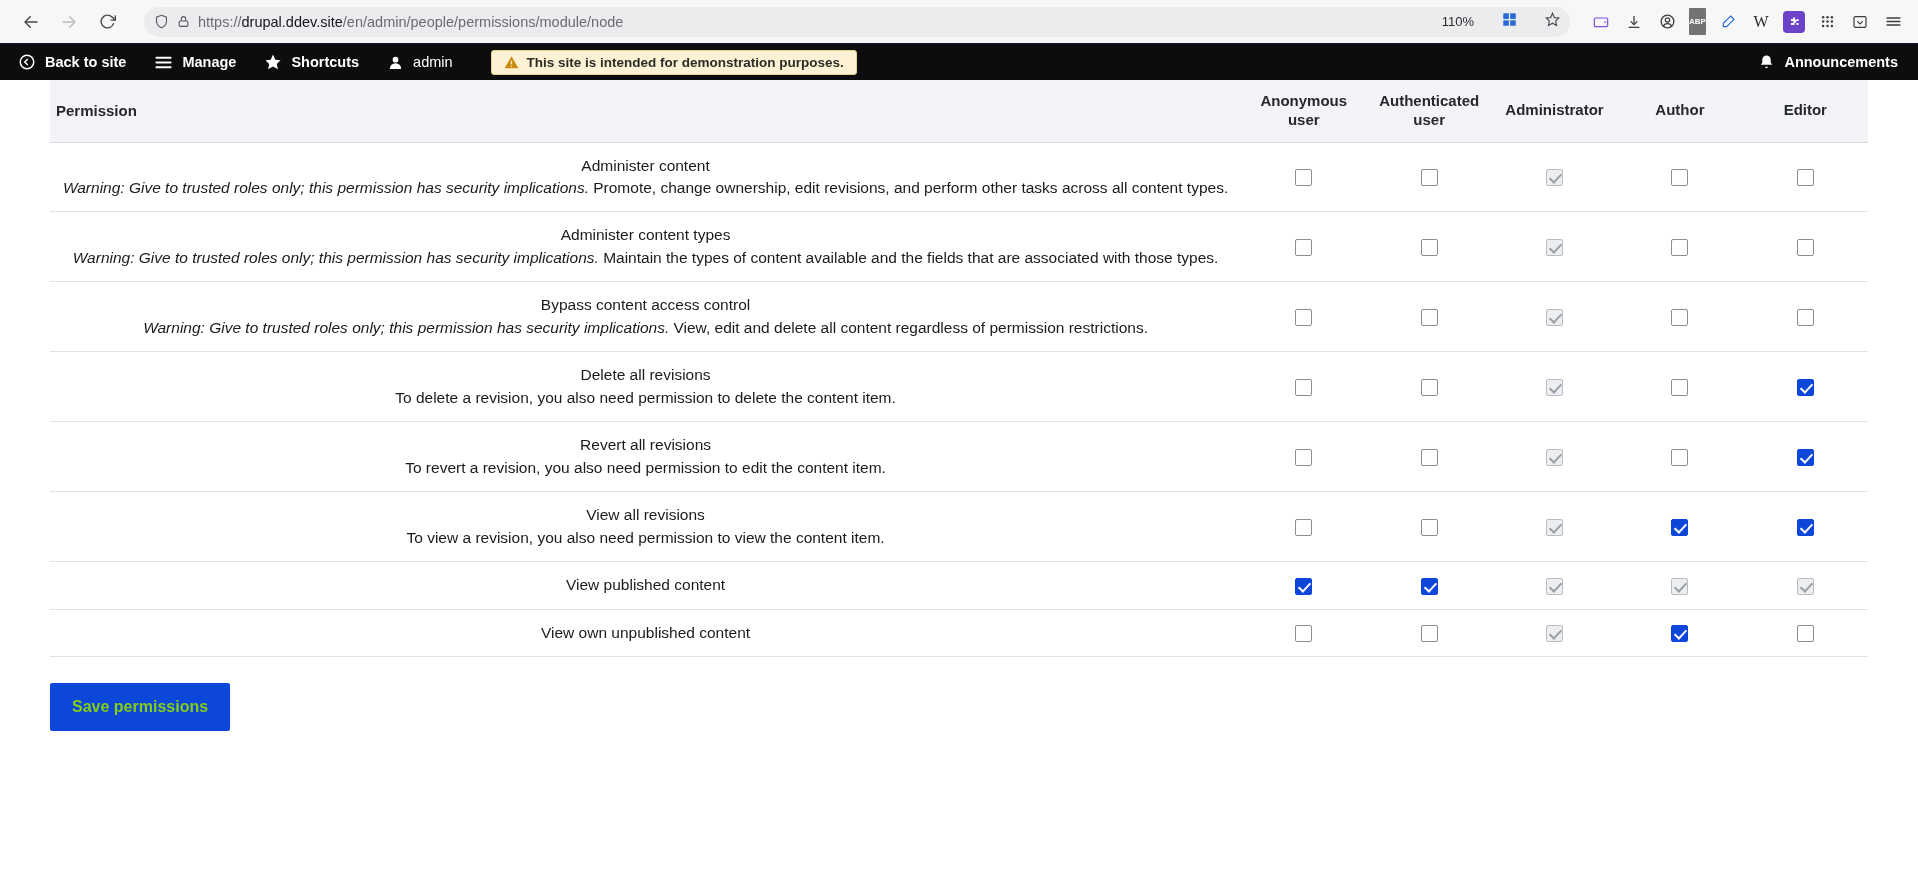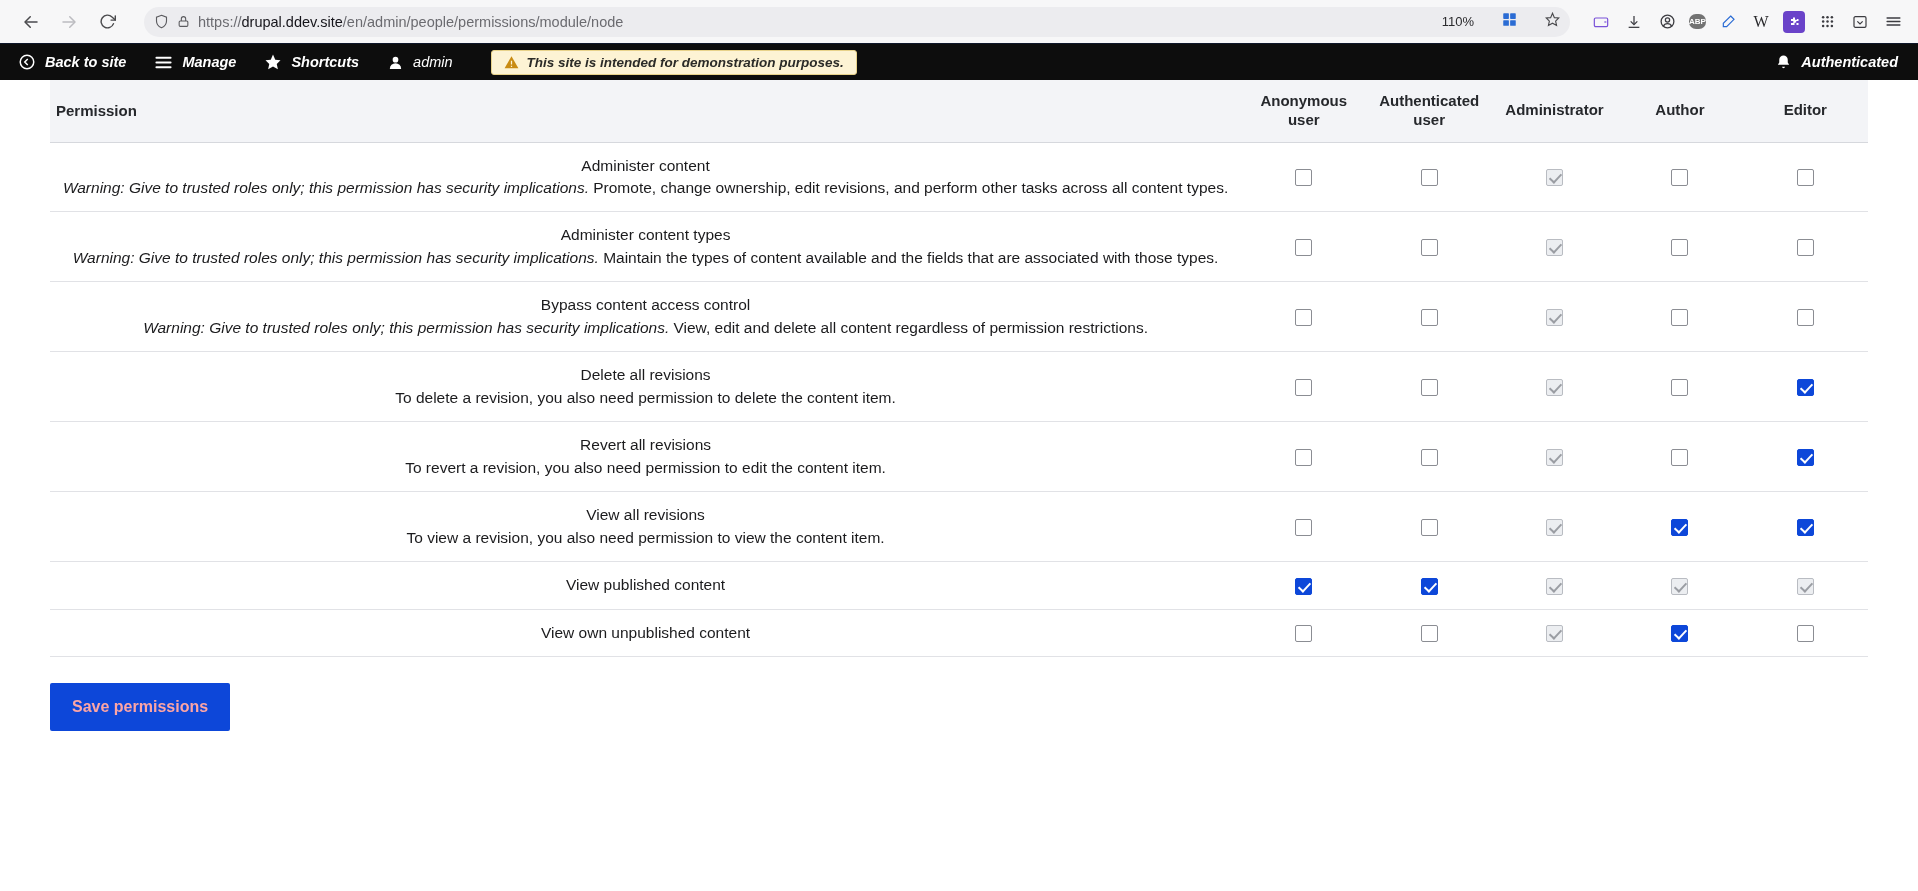"ABP" span.ic { border-radius: 7px -> 1px; height: 15px -> 27px }
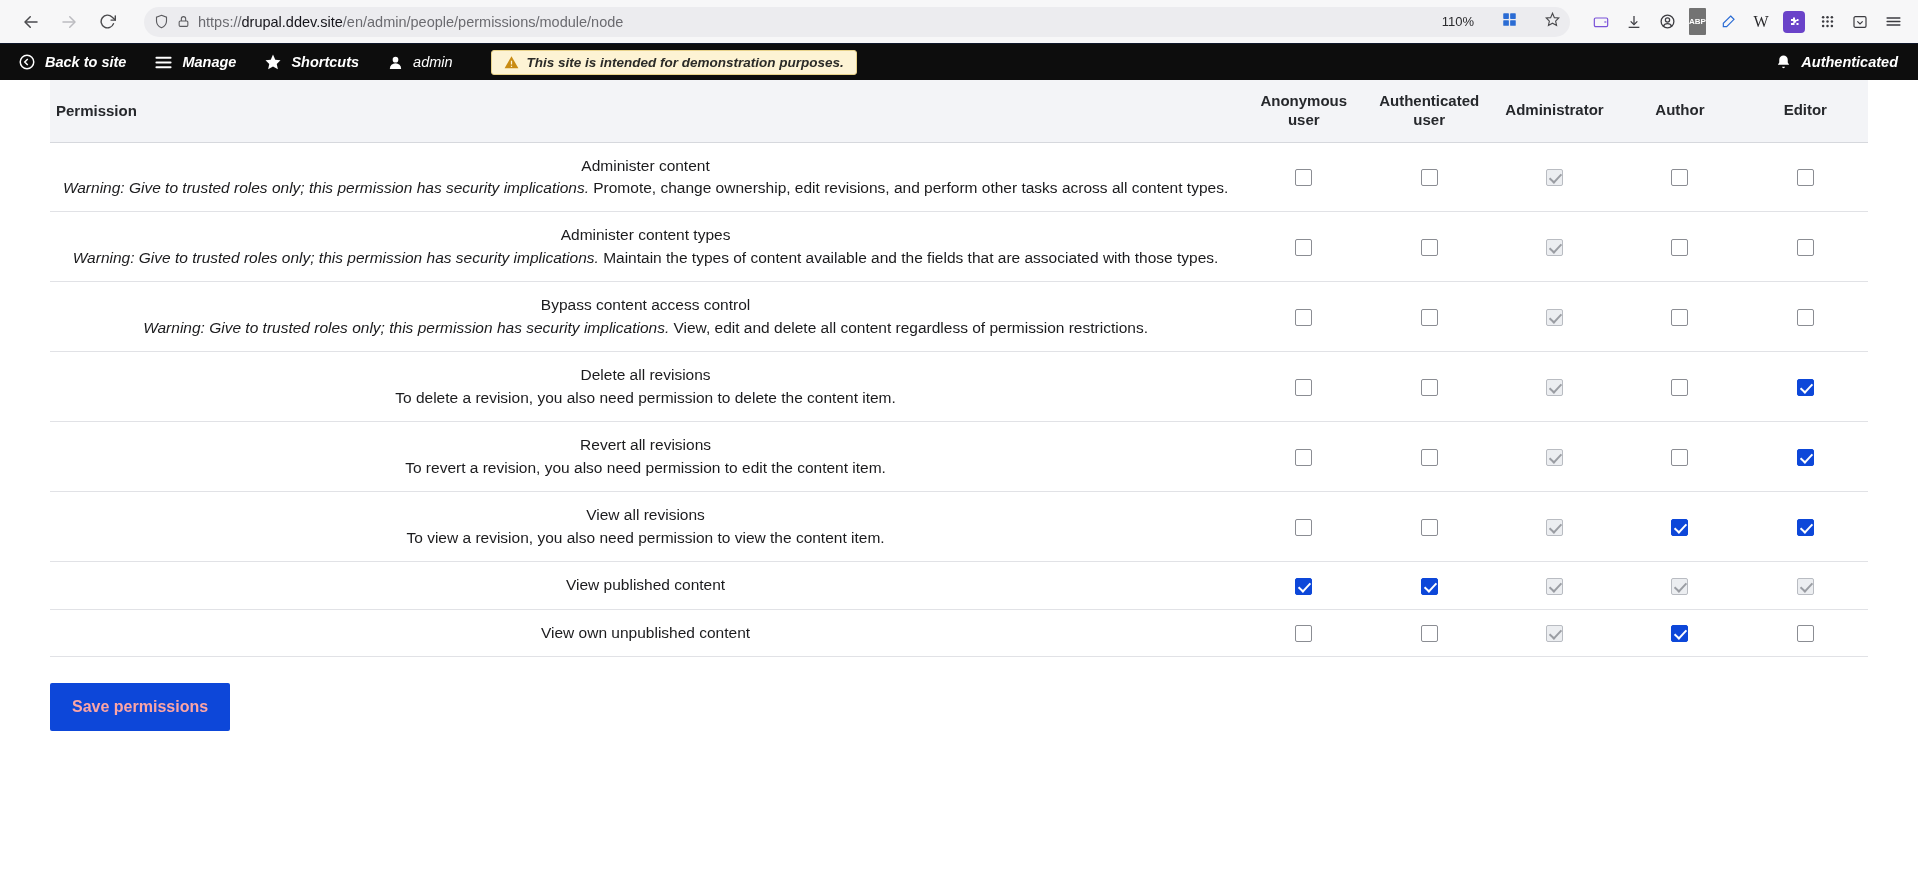"Back to site" .admin-toolbar { font-style: italic -> none }
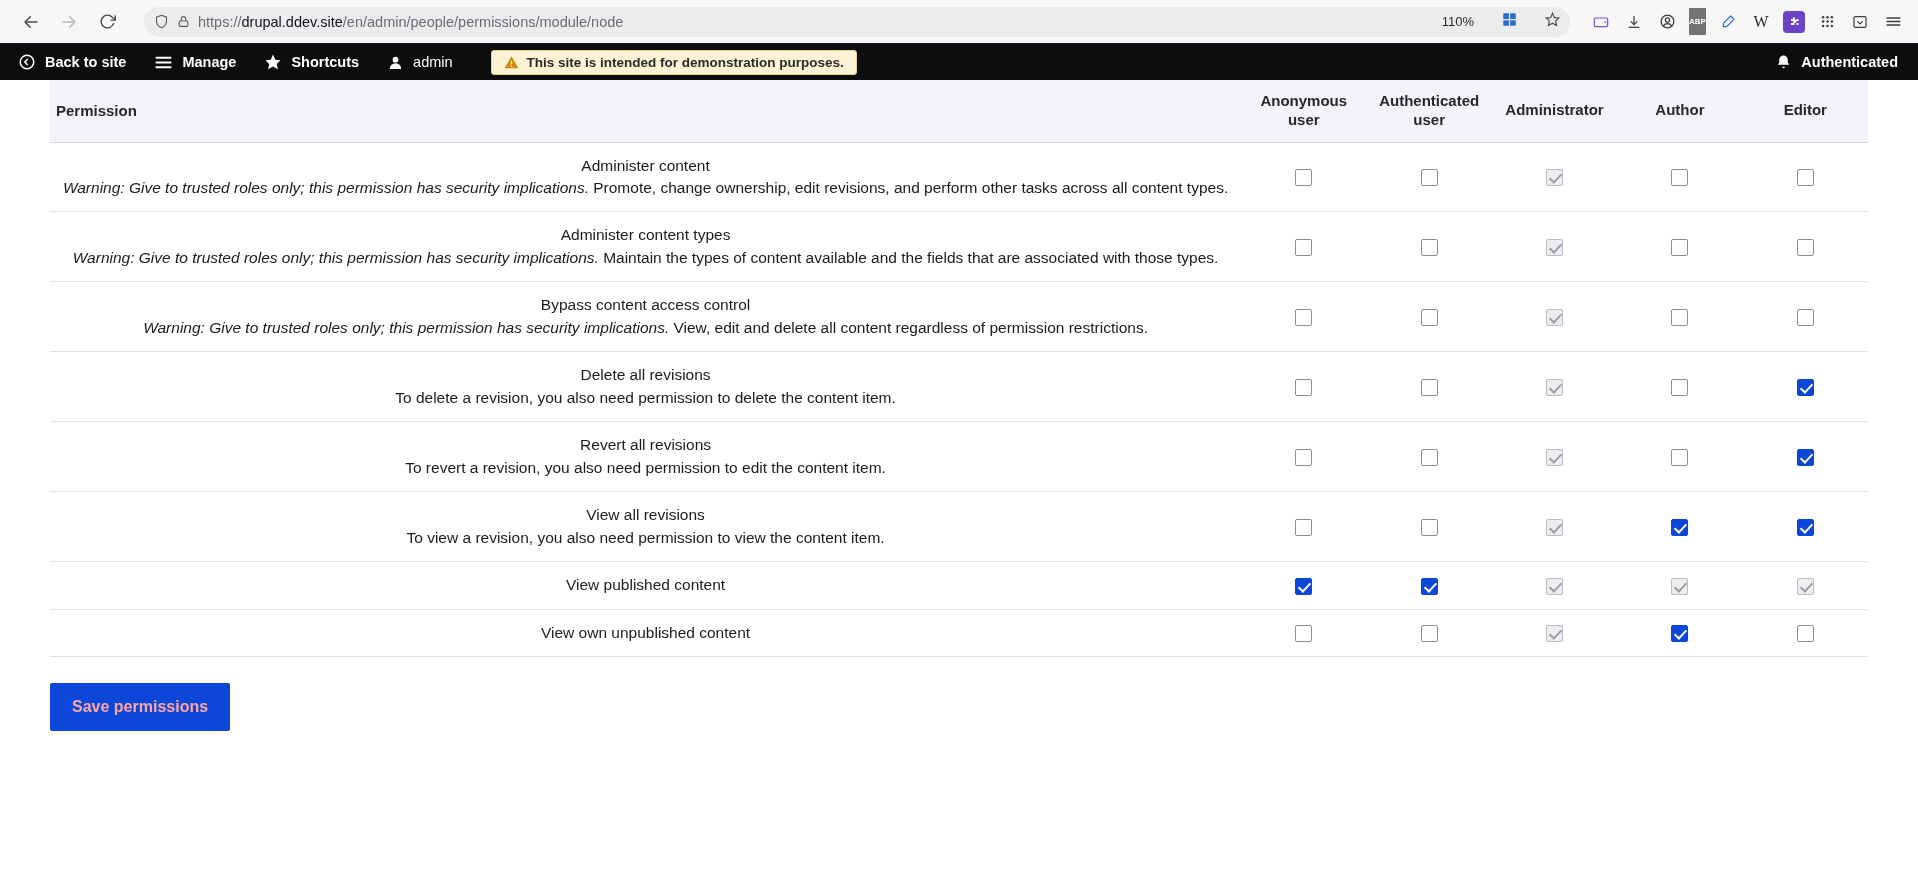"Authenticated" span { text: Authenticated -> Announcements }
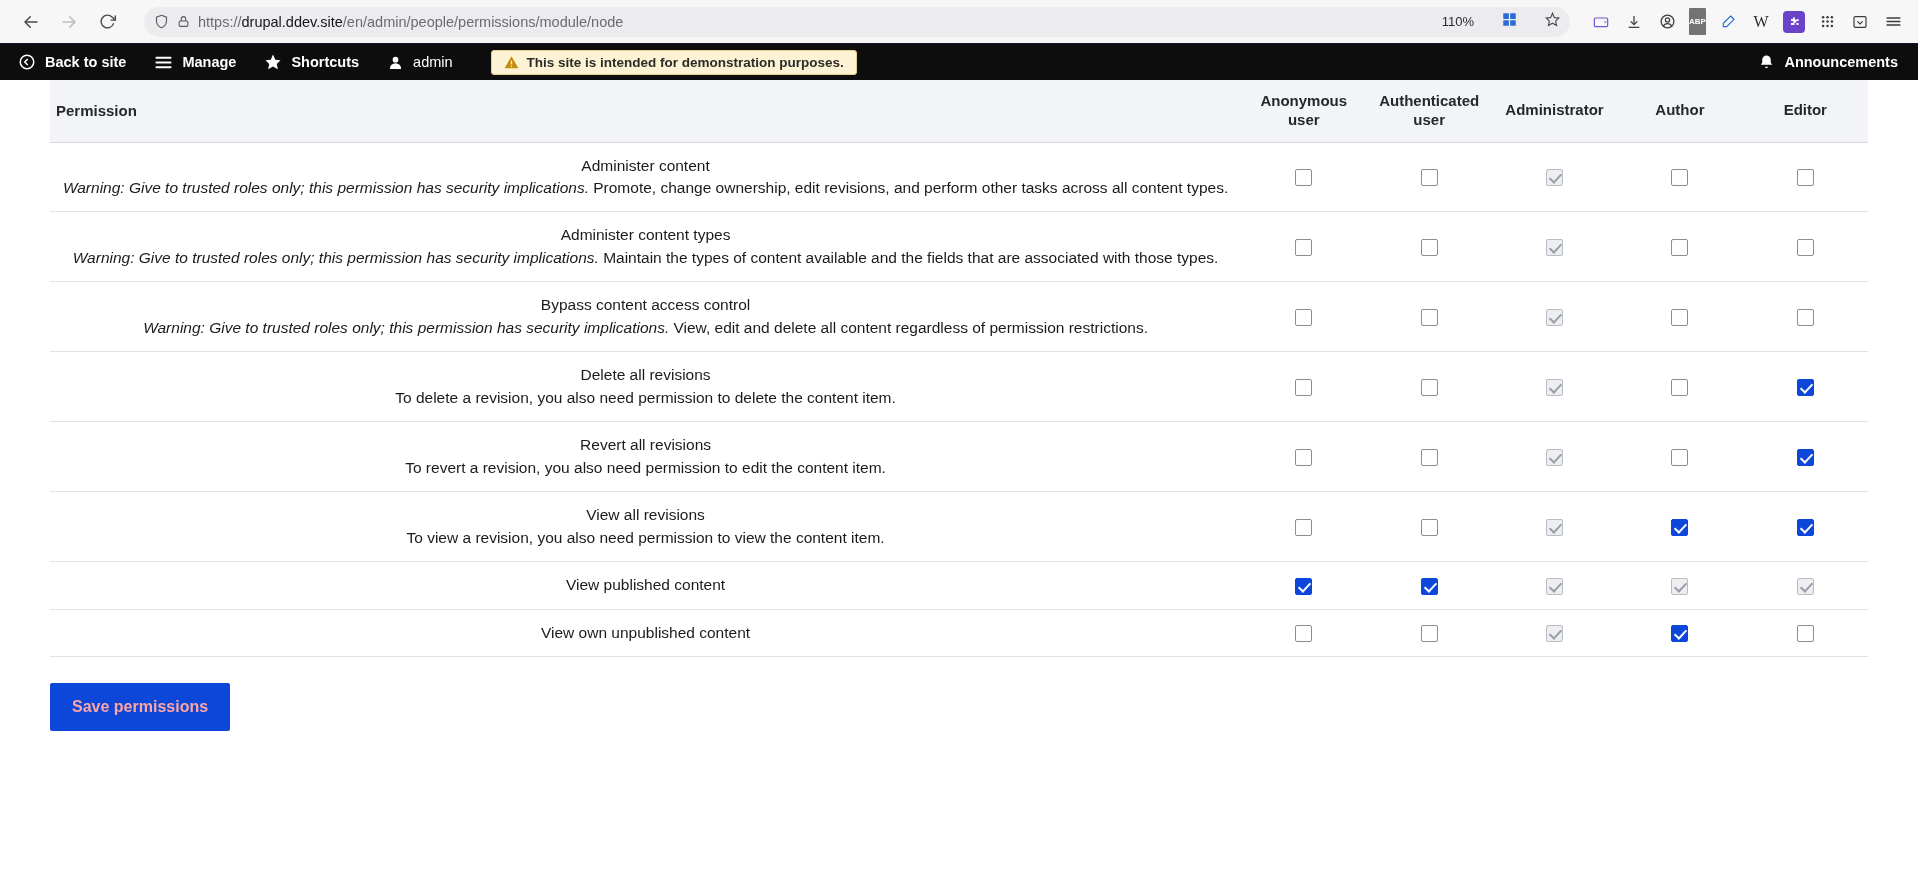"Save permissions" .btn-primary { color: #fca5a5 -> #84cc16 }
